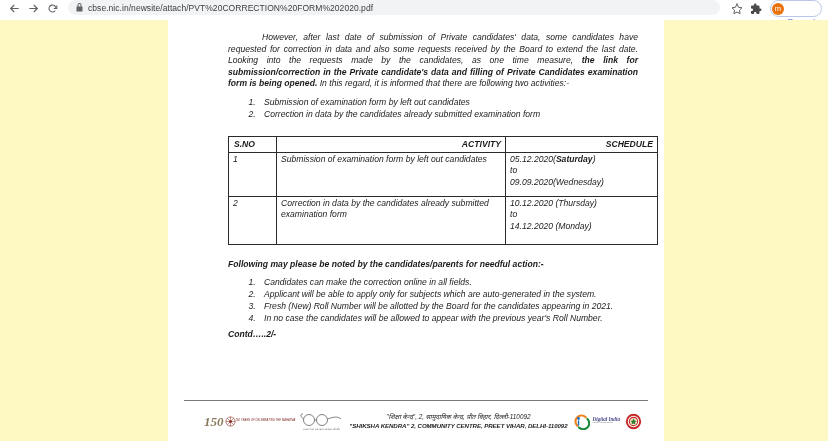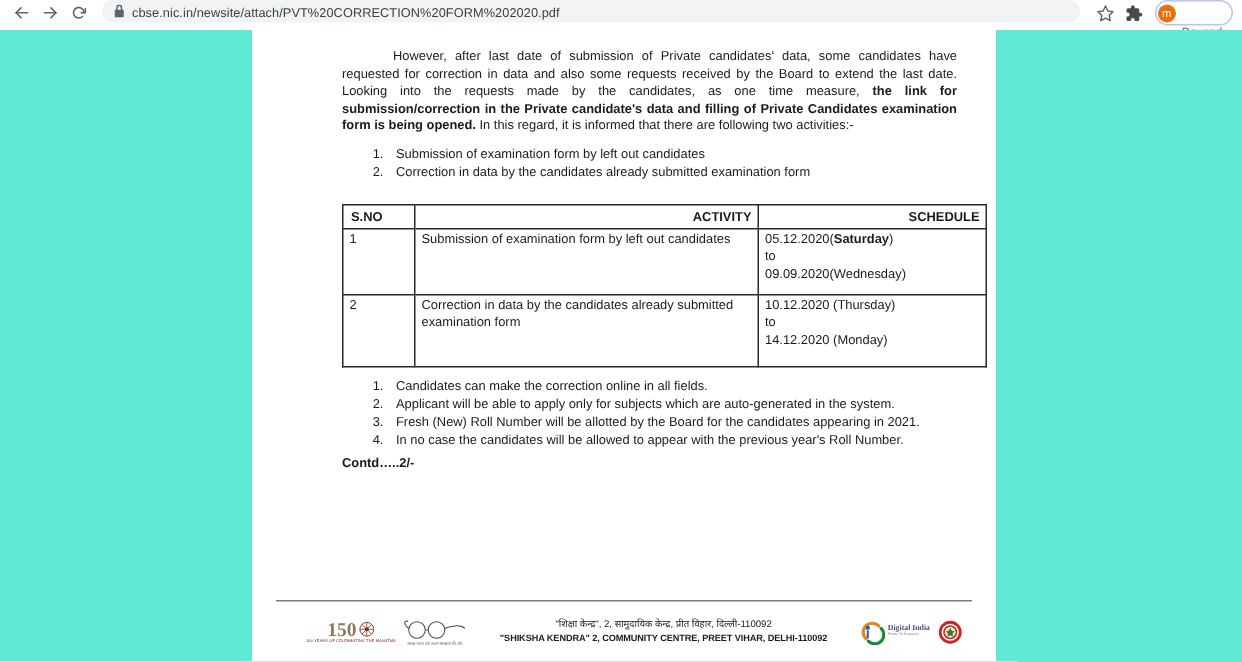"However, after last date of" .pdf-viewer { background: #5eead4 -> #fef9c3; font-style: none -> italic }
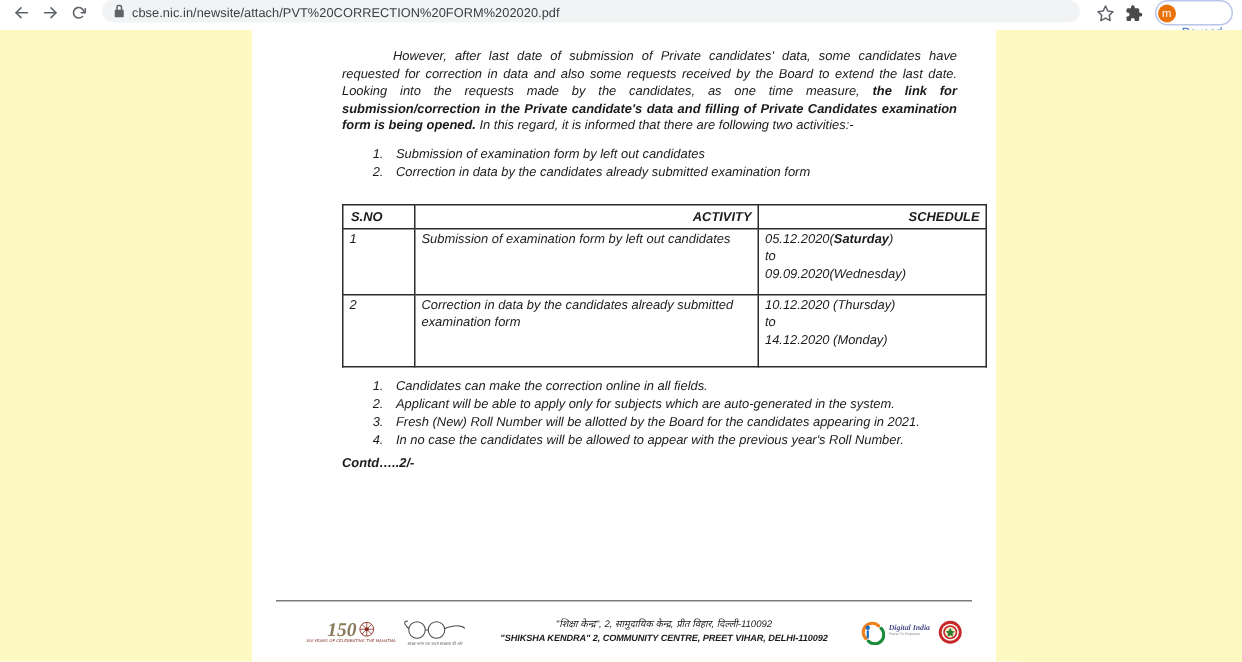"Following may please be noted" p.noted-head { html: none -> <p>Following may please be noted by the candidates/parents for needful action:-</p> }
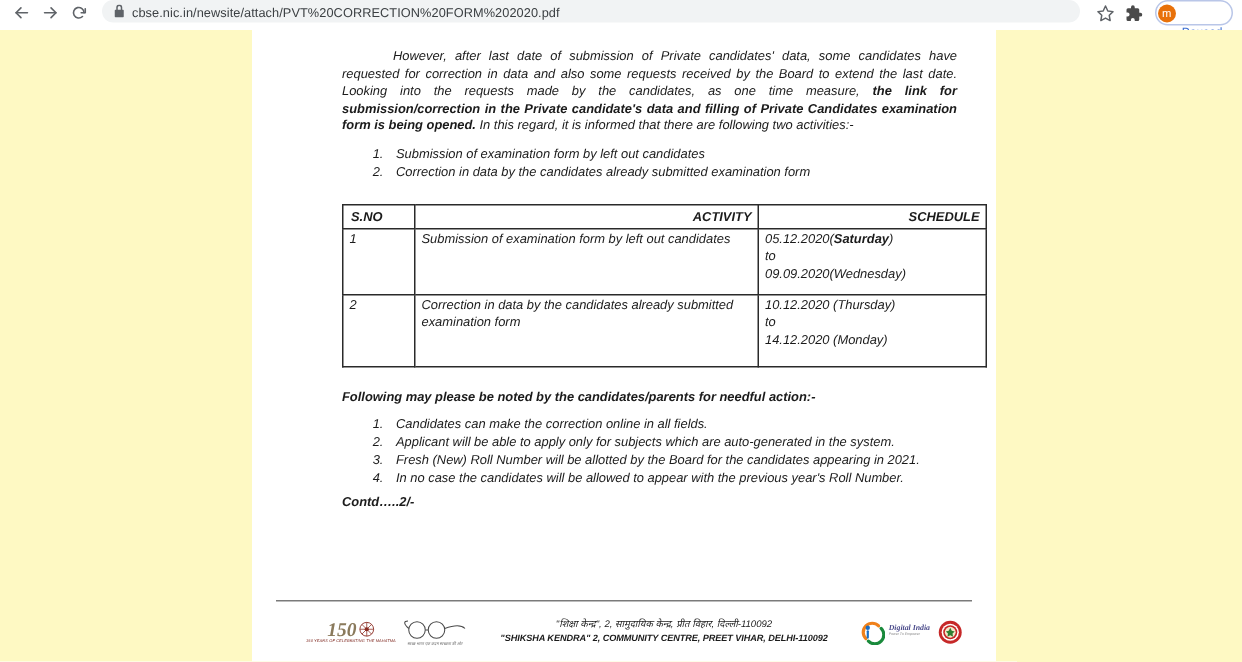"150" .logo150 { flex-direction: column -> row }
